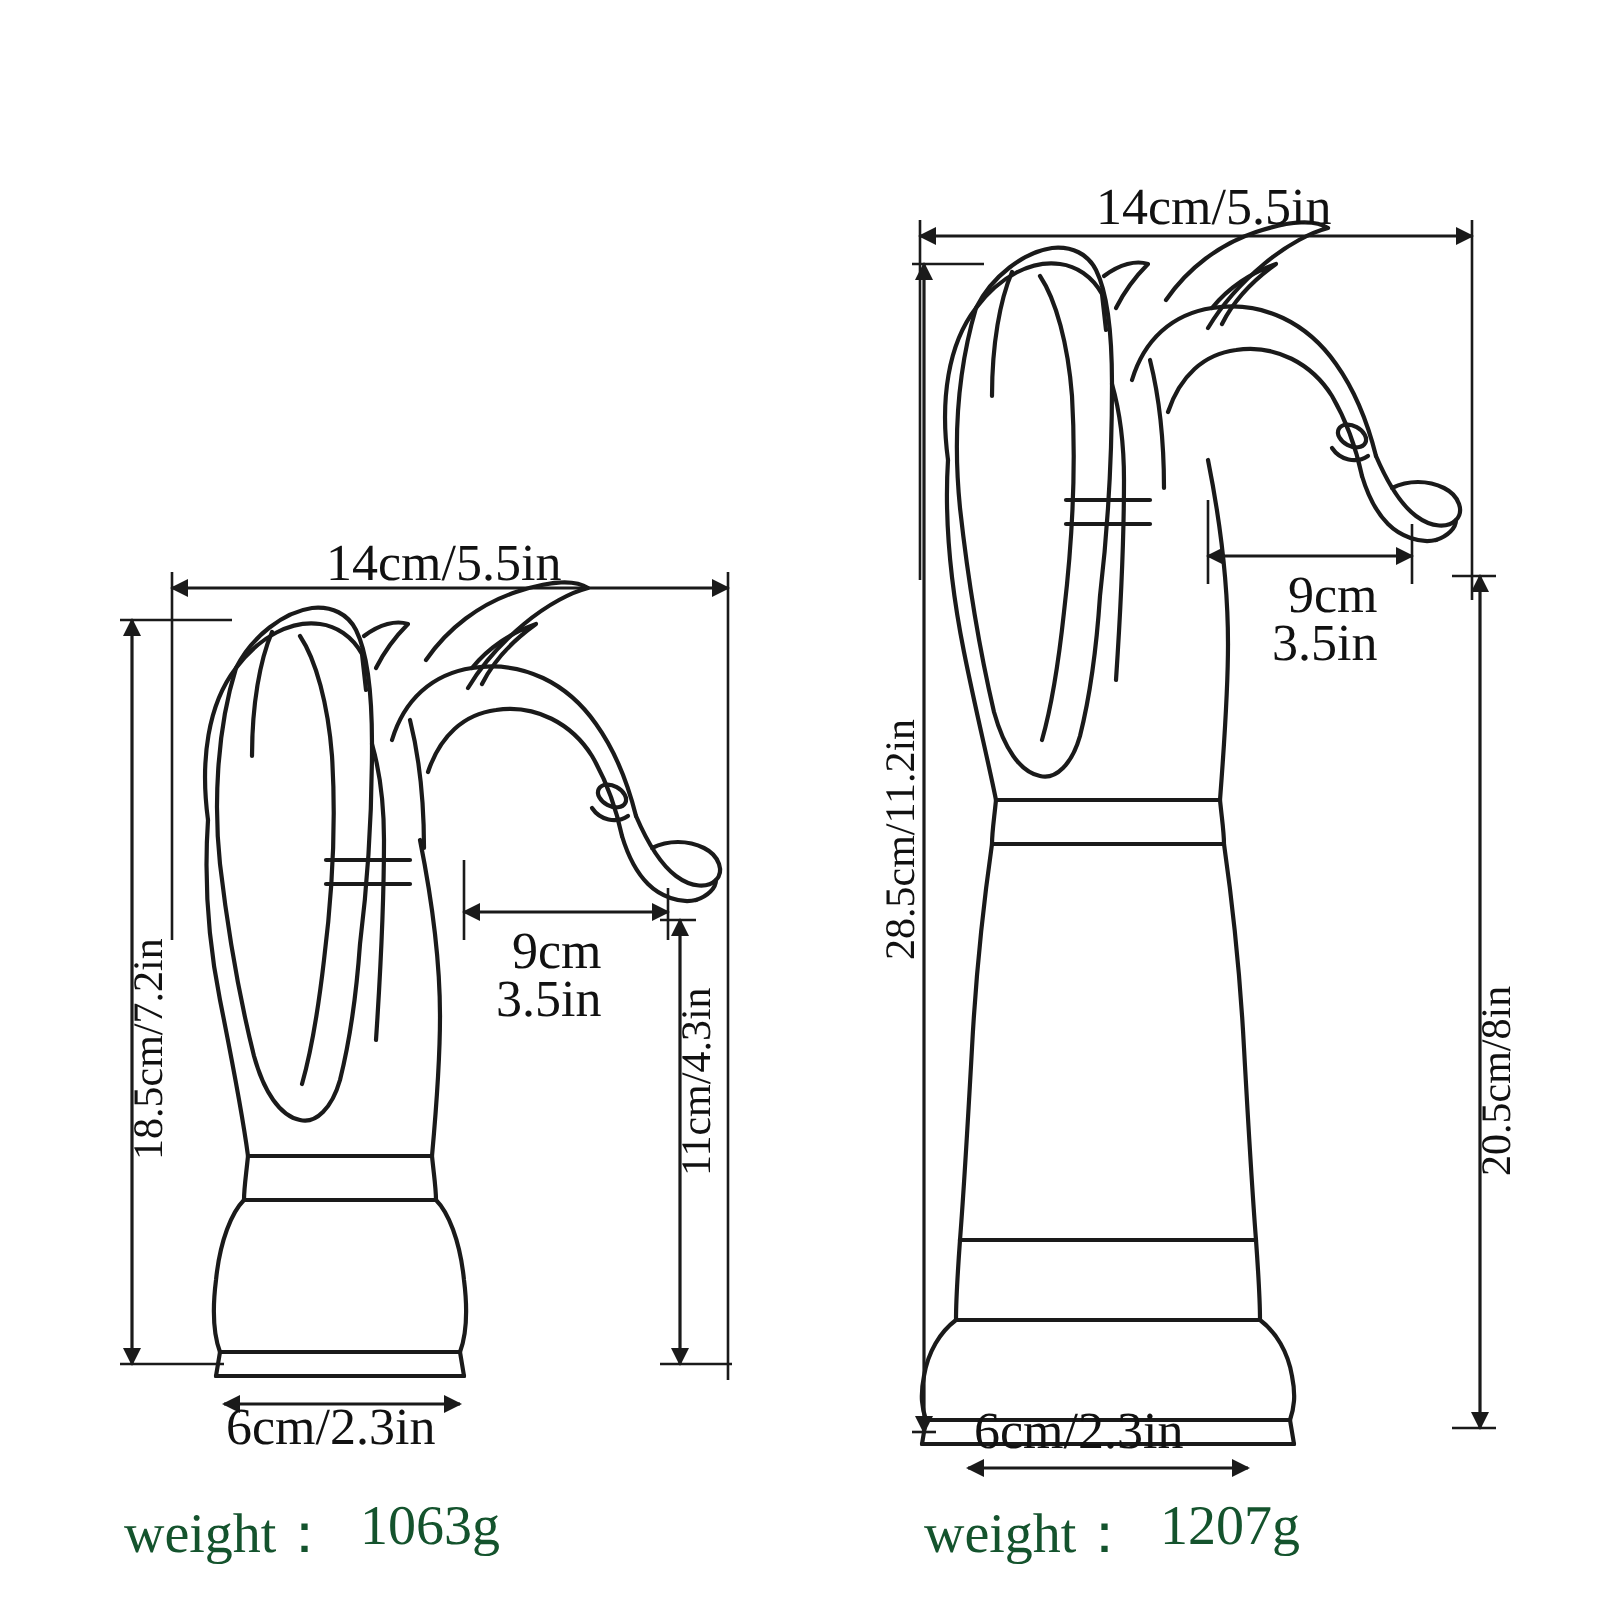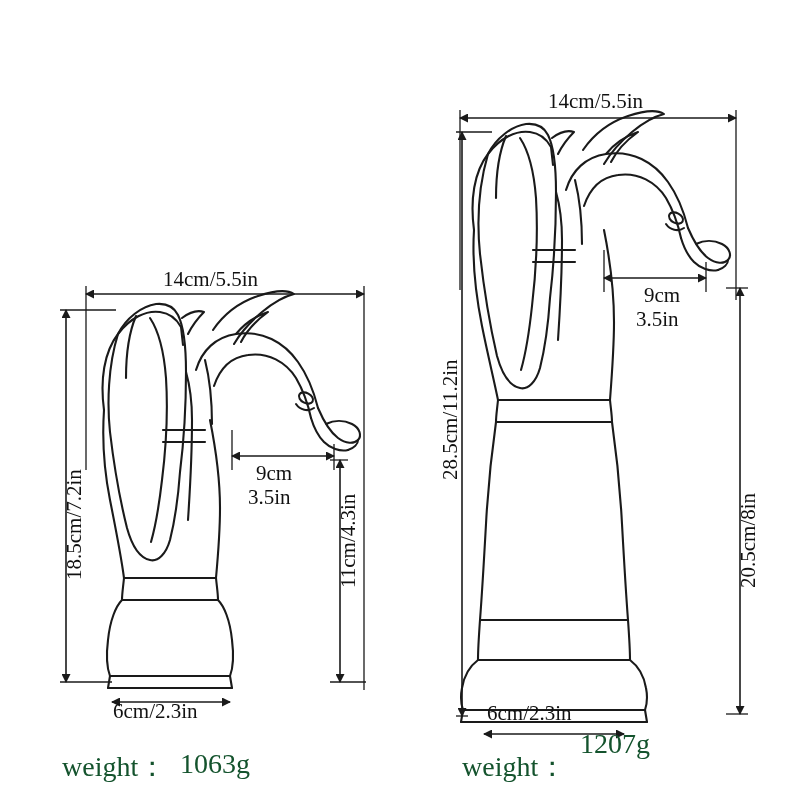"14cm/5.5in" .dim-label { font-size: 21px -> 26px }
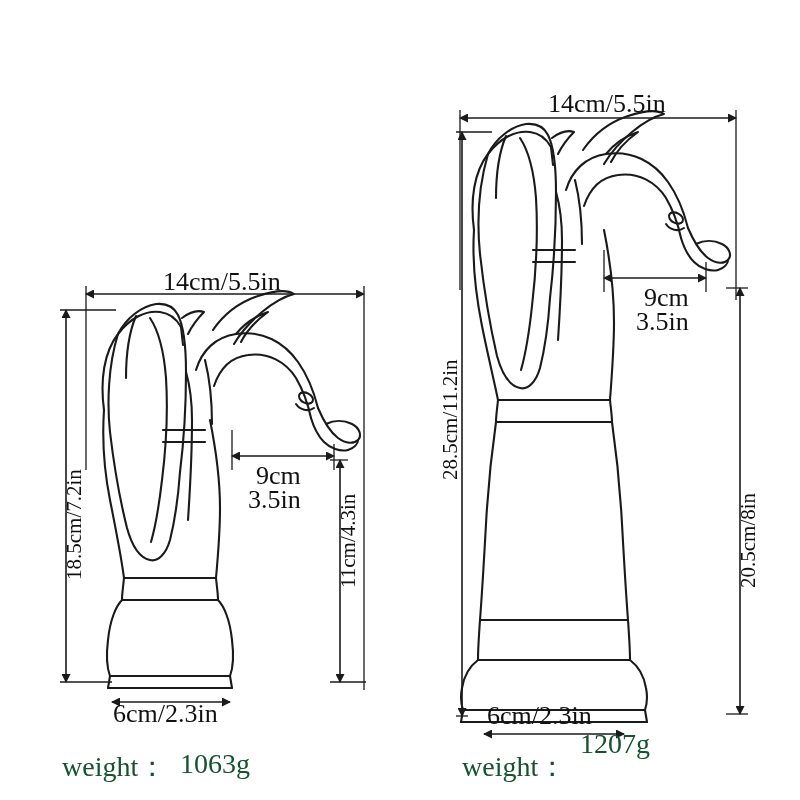"1207g" div.weight-label { top: 728px -> 748px }
